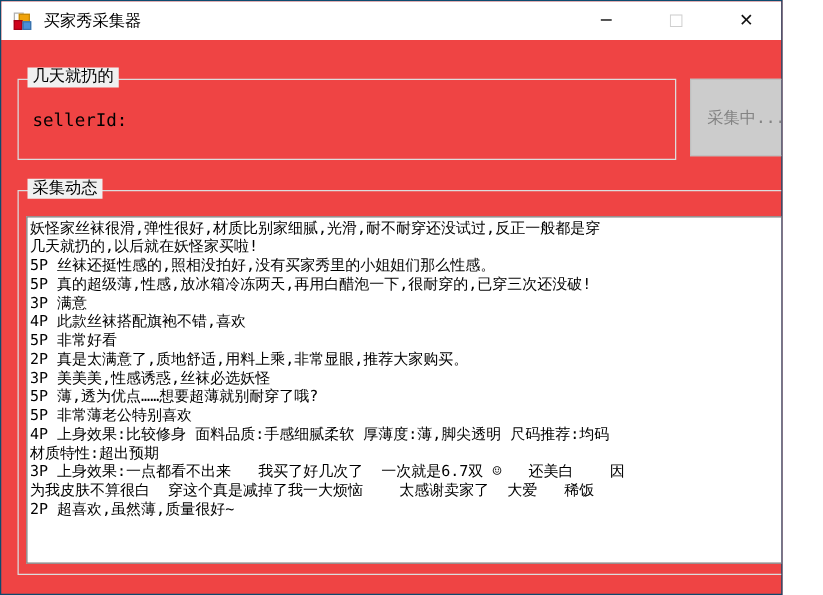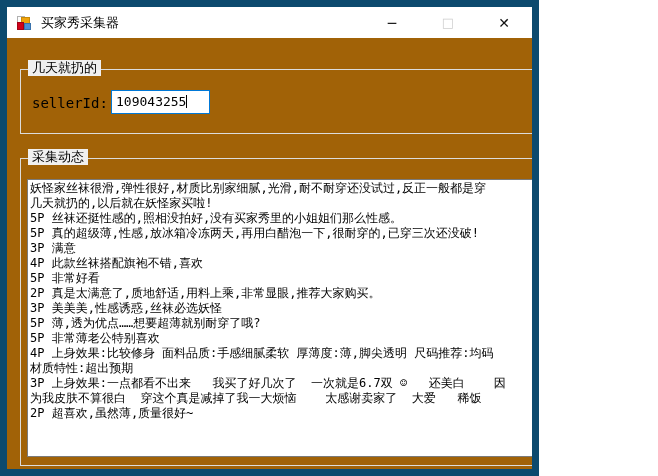"买家秀采集器" .window { background: #a16207 -> #ef4444; border: 7px solid #0c4a6e -> 1px solid #0c4a6e; width: 539px -> 626px }
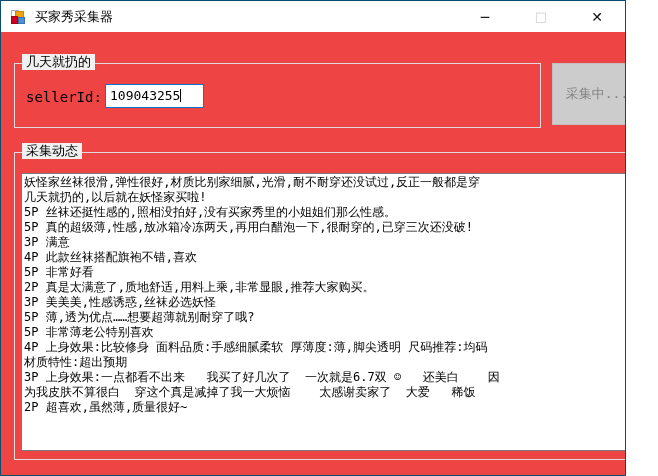"109043255" div.seller-input { html: <div><span>109043255</span><span></span></div> -> none }
